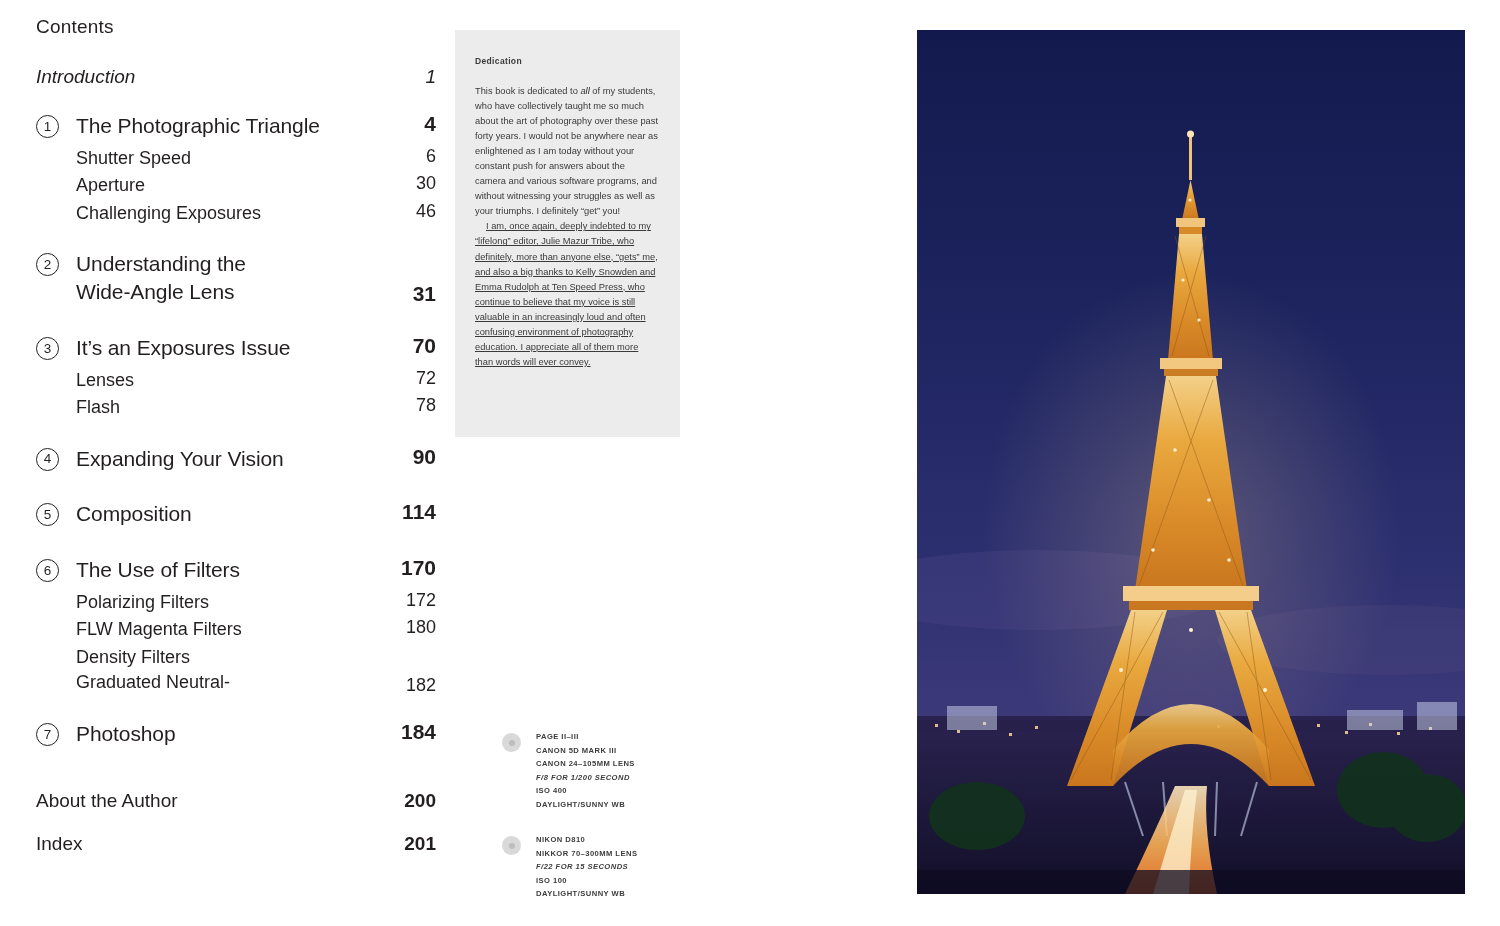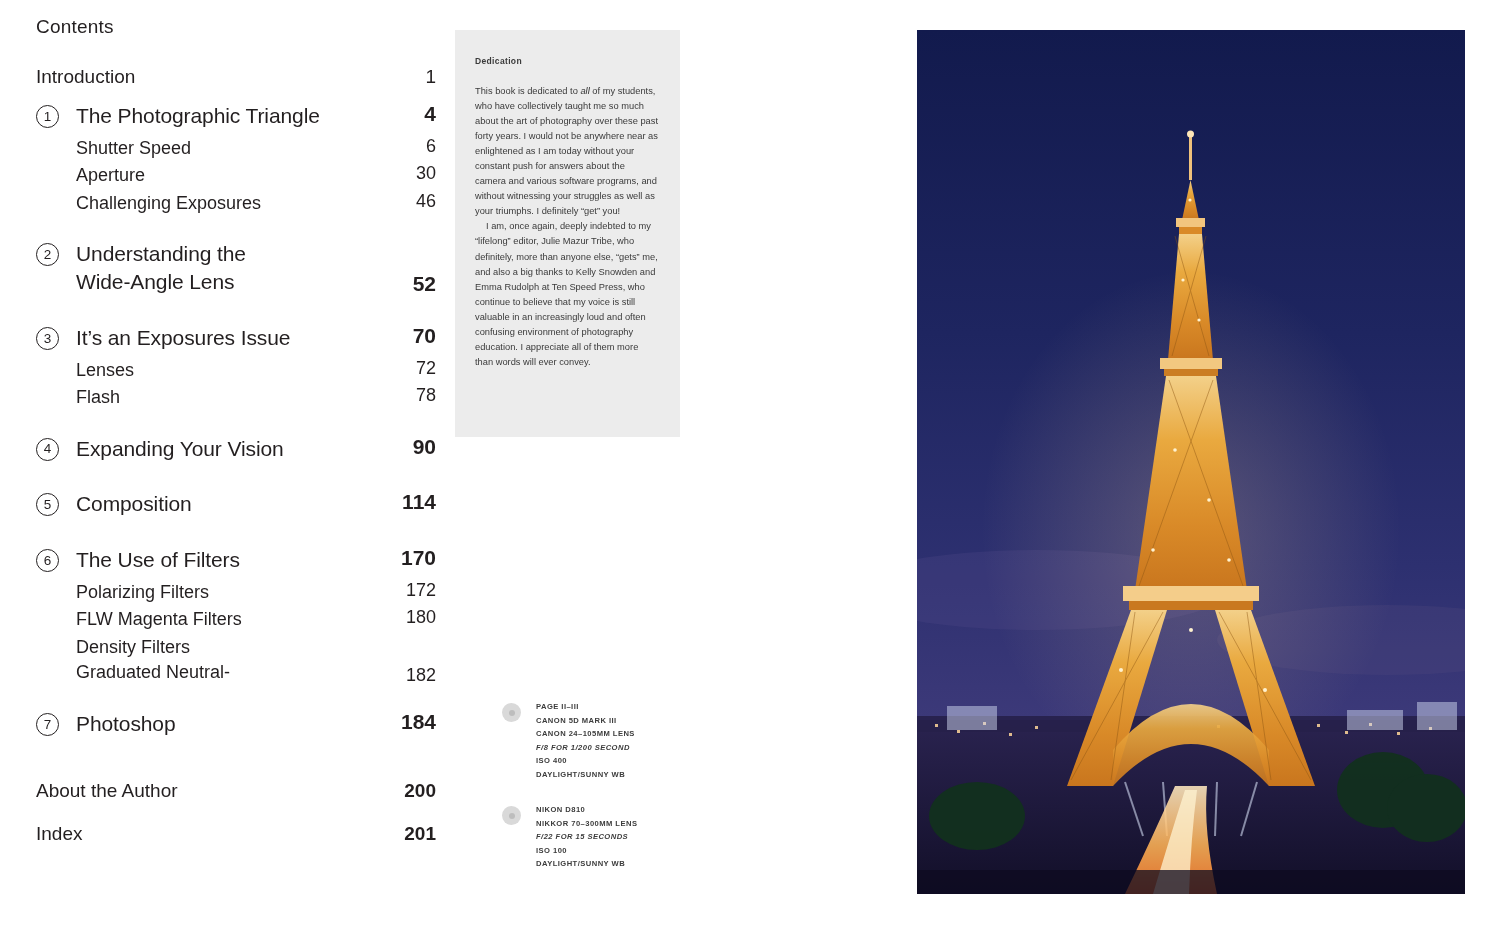"Introduction" .row-intro { font-style: none -> italic; margin-bottom: 14px -> 24px }
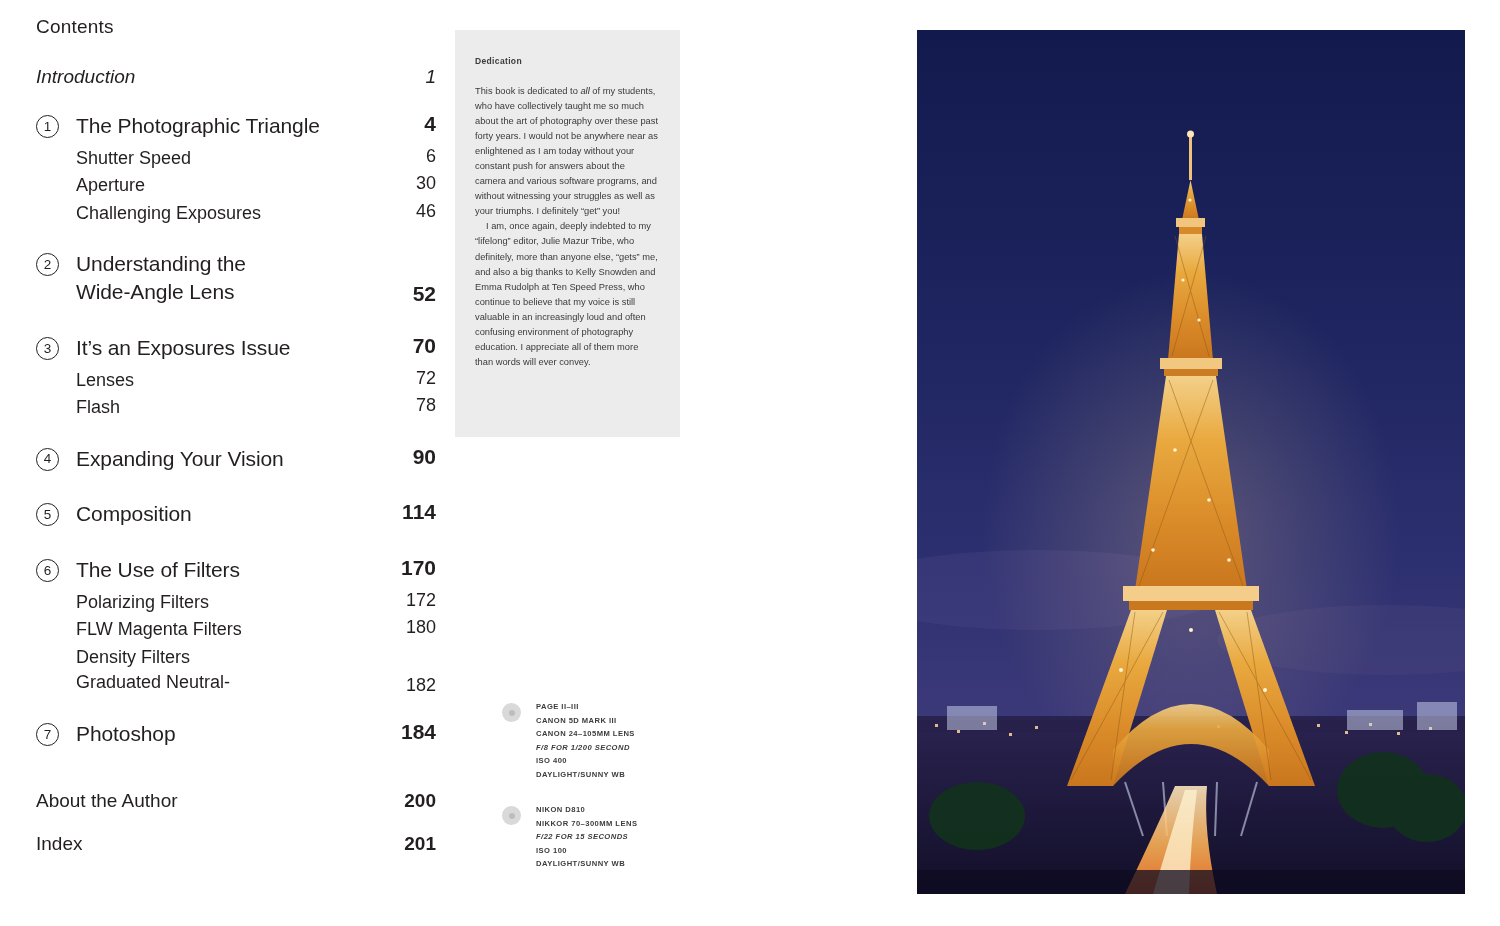"I am, once again, deeply" .dedication p.indent { text-decoration: none -> underline }
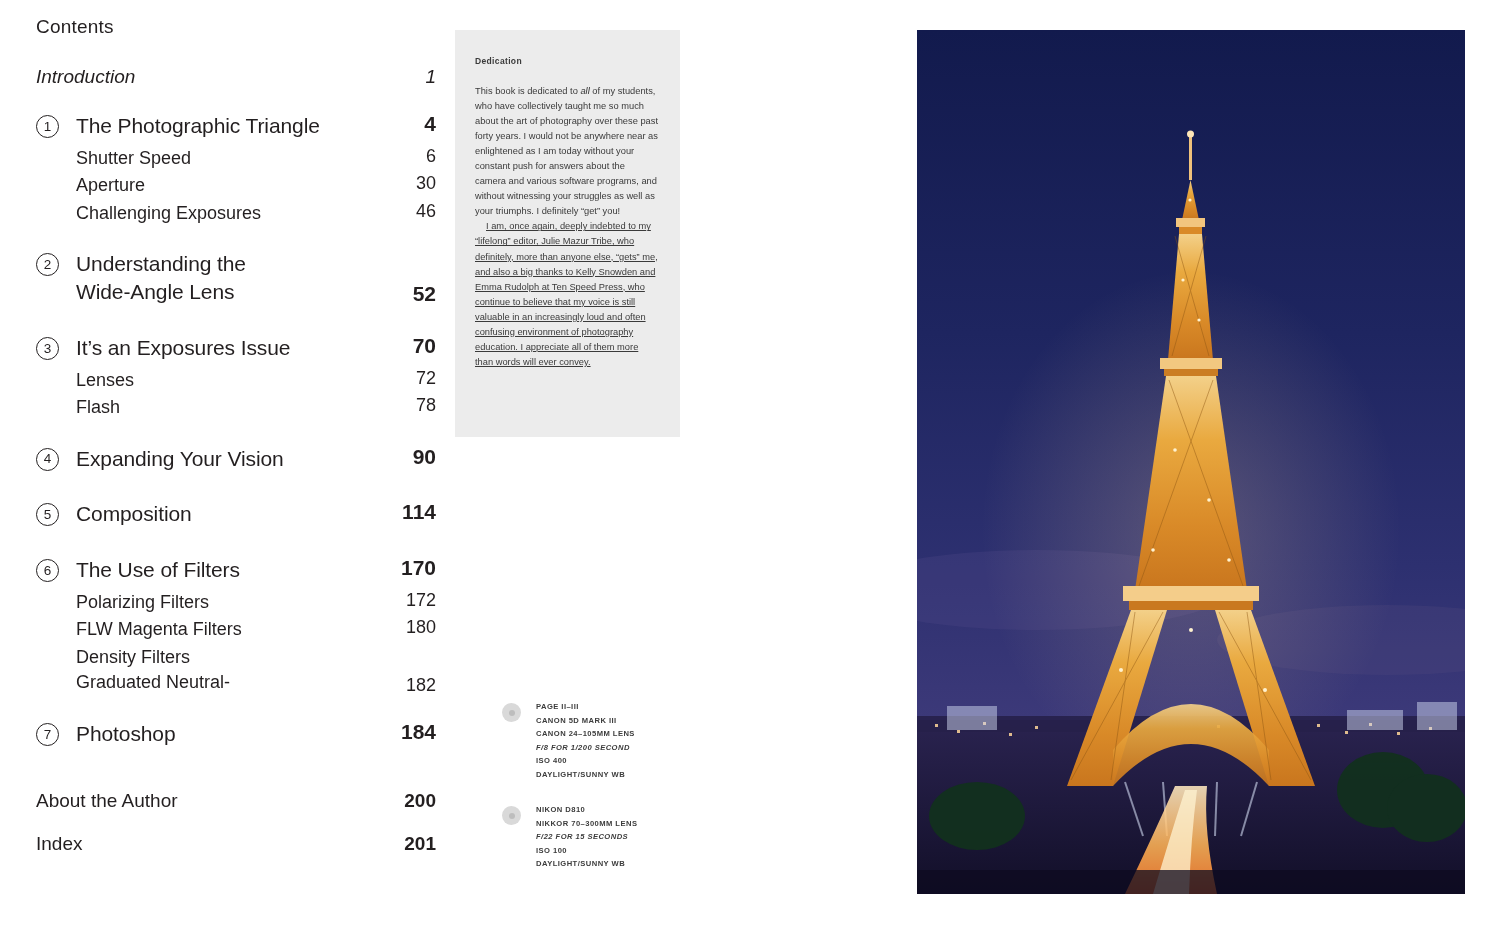"52" div.toc-page { text: 52 -> 31 }
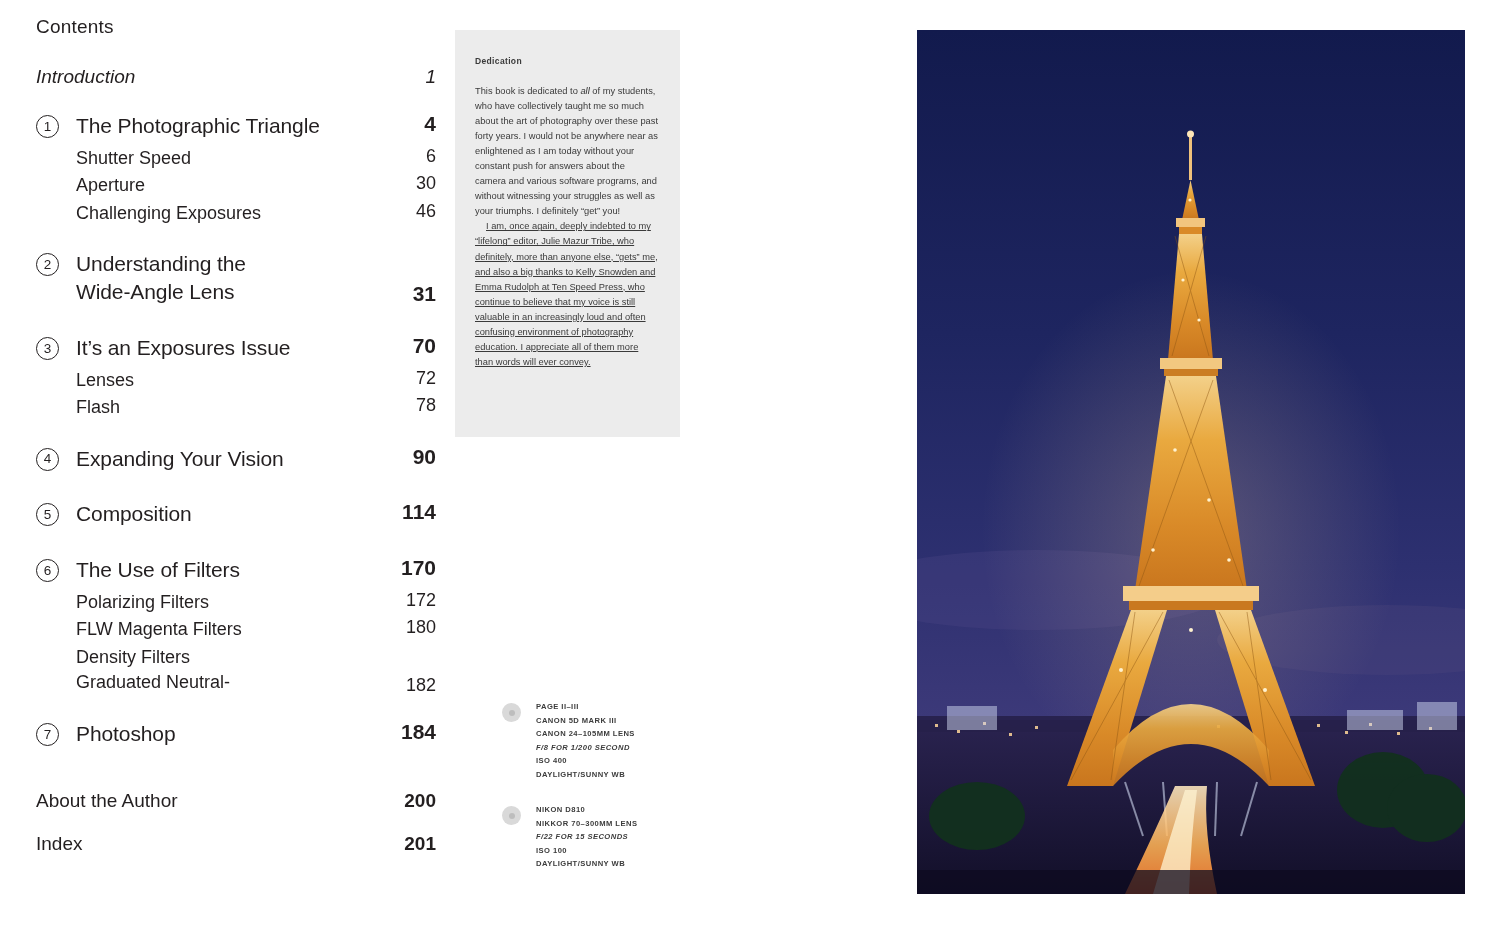"PAGE II–III" .captions { top: 700px -> 730px }
